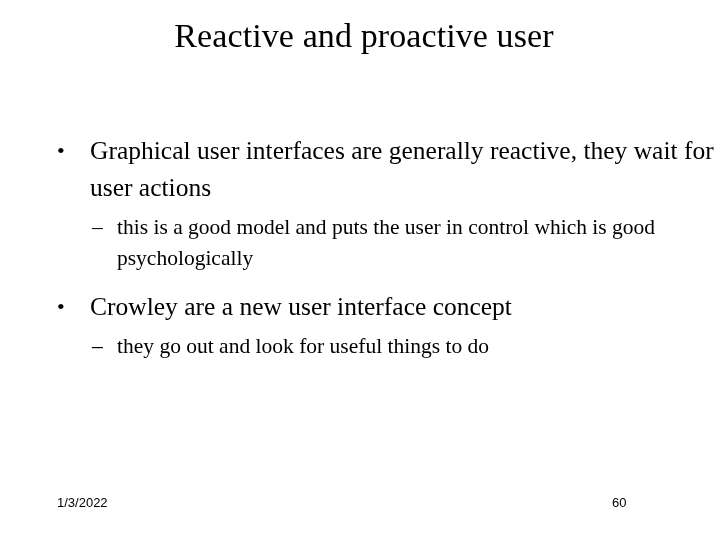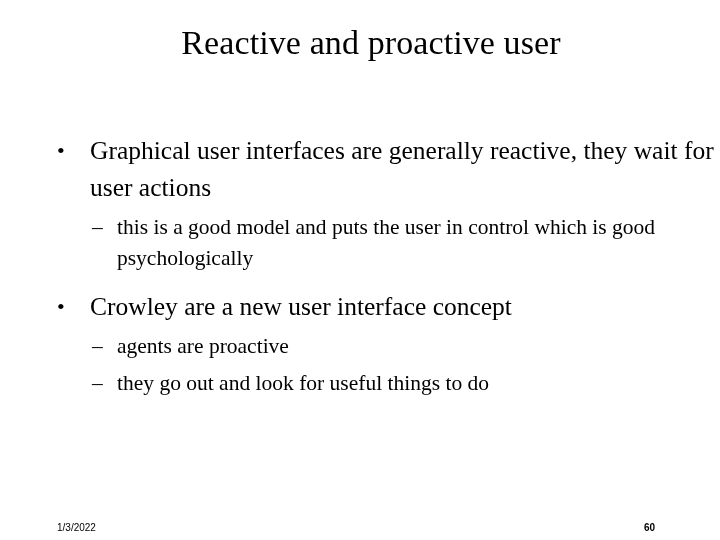"Reactive and proactive user" .slide-title { margin: 11px -> 4px }
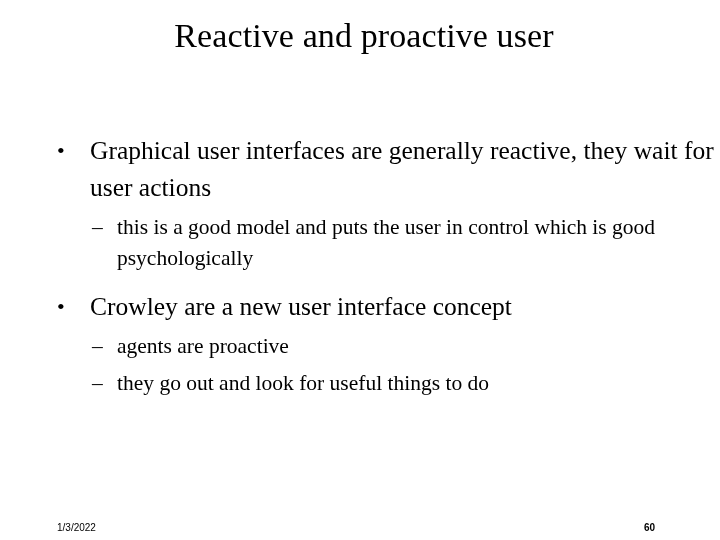"agents are proactive" span { html: <span>agents are proactive</span> -> none }
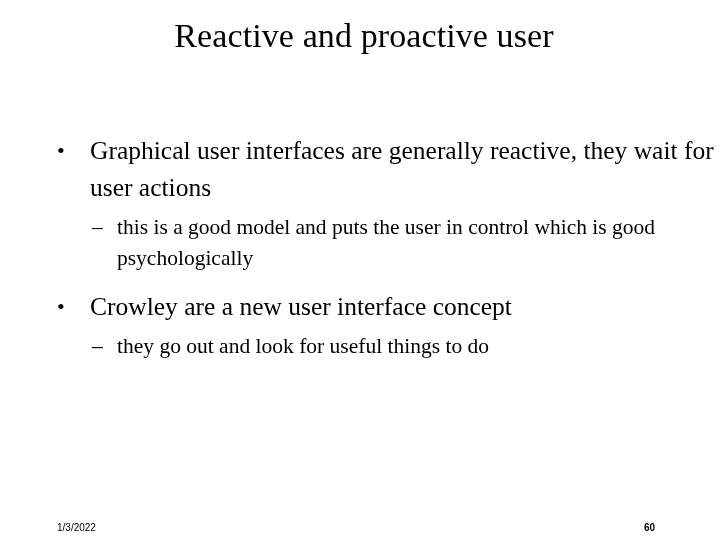"1/3/2022" .footer { font-size: 10px -> 13px; margin-top: 25px -> none }
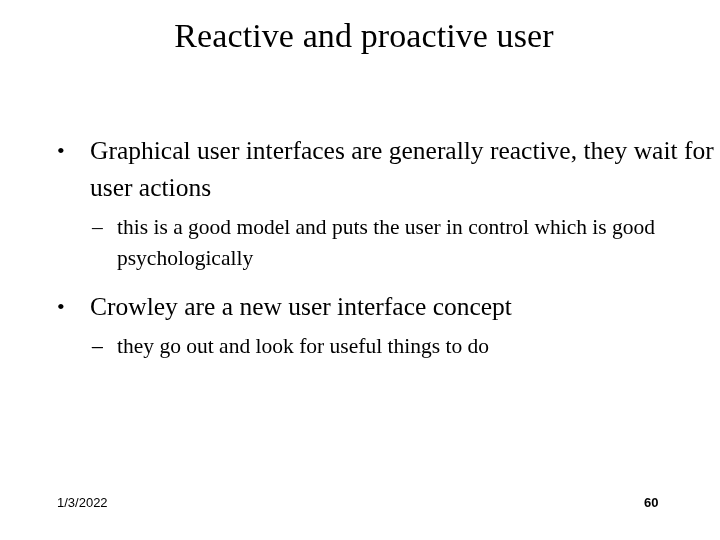"60" .footer-page { font-weight: bold -> none; left: 644px -> 612px }
